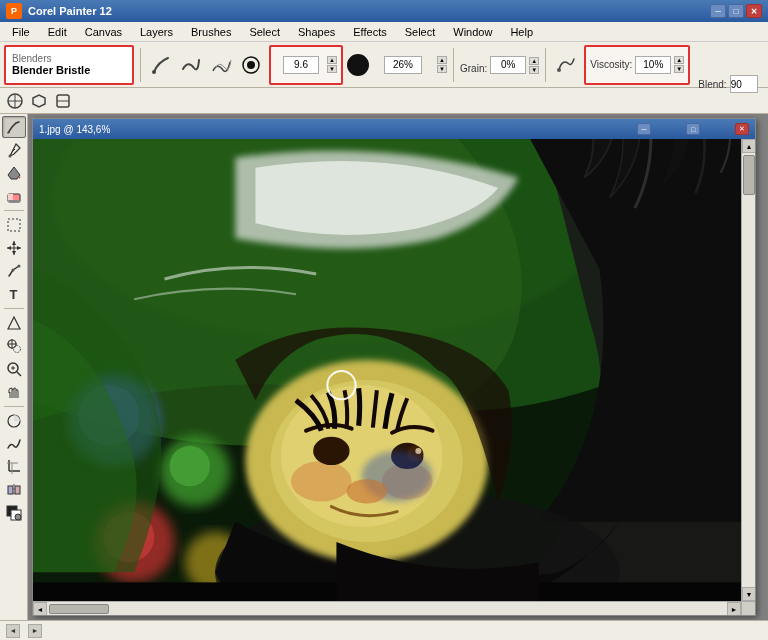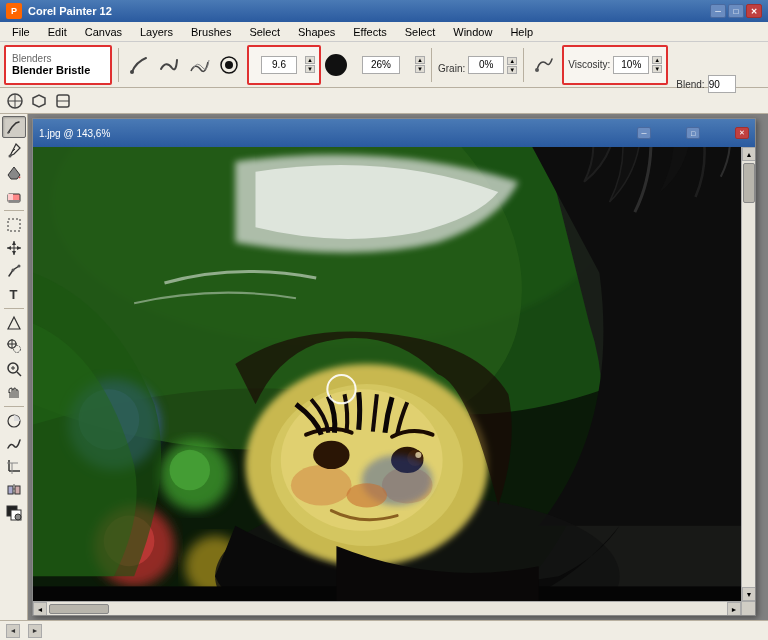"Blenders" .brush-selector { width: 108px -> 130px }
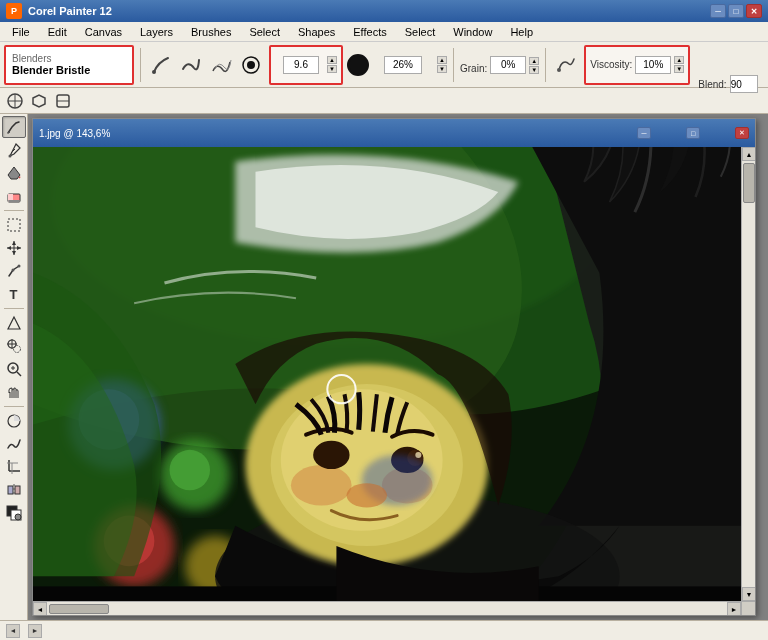"1.jpg @ 143,6%" #doc-titlebar { height: 28px -> 20px }
